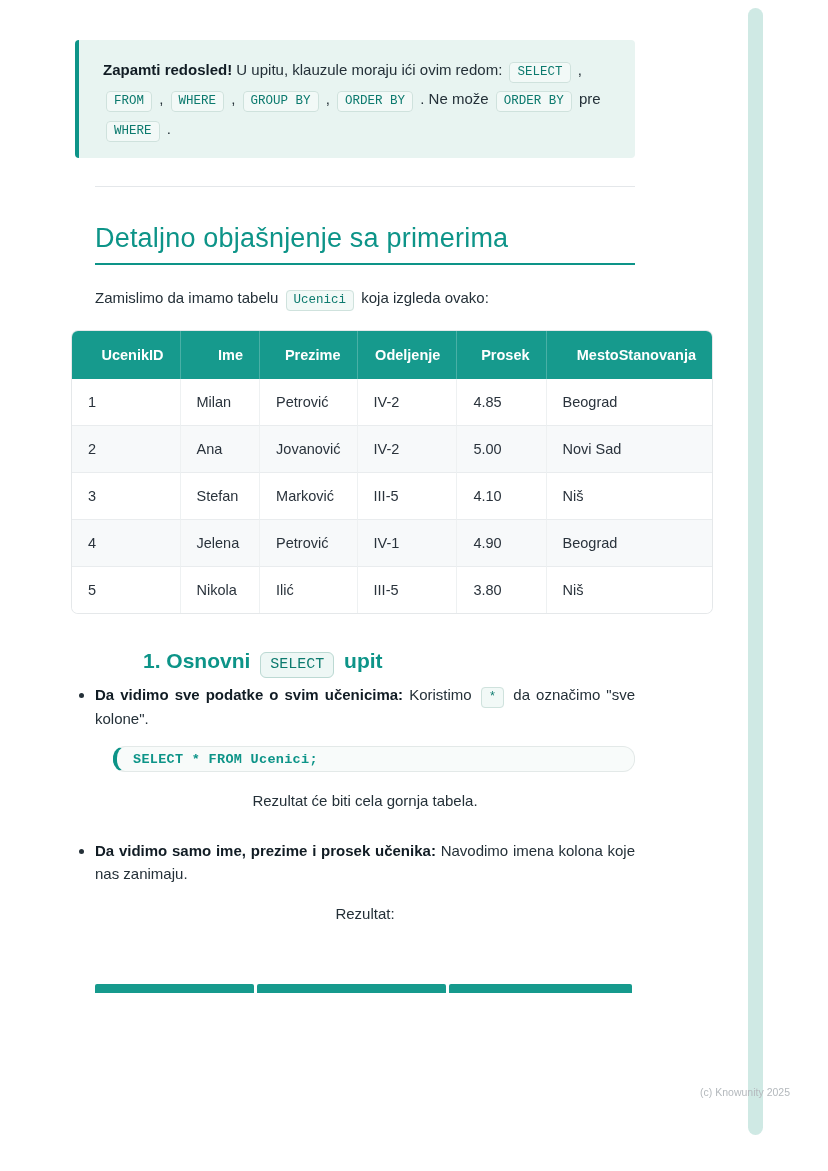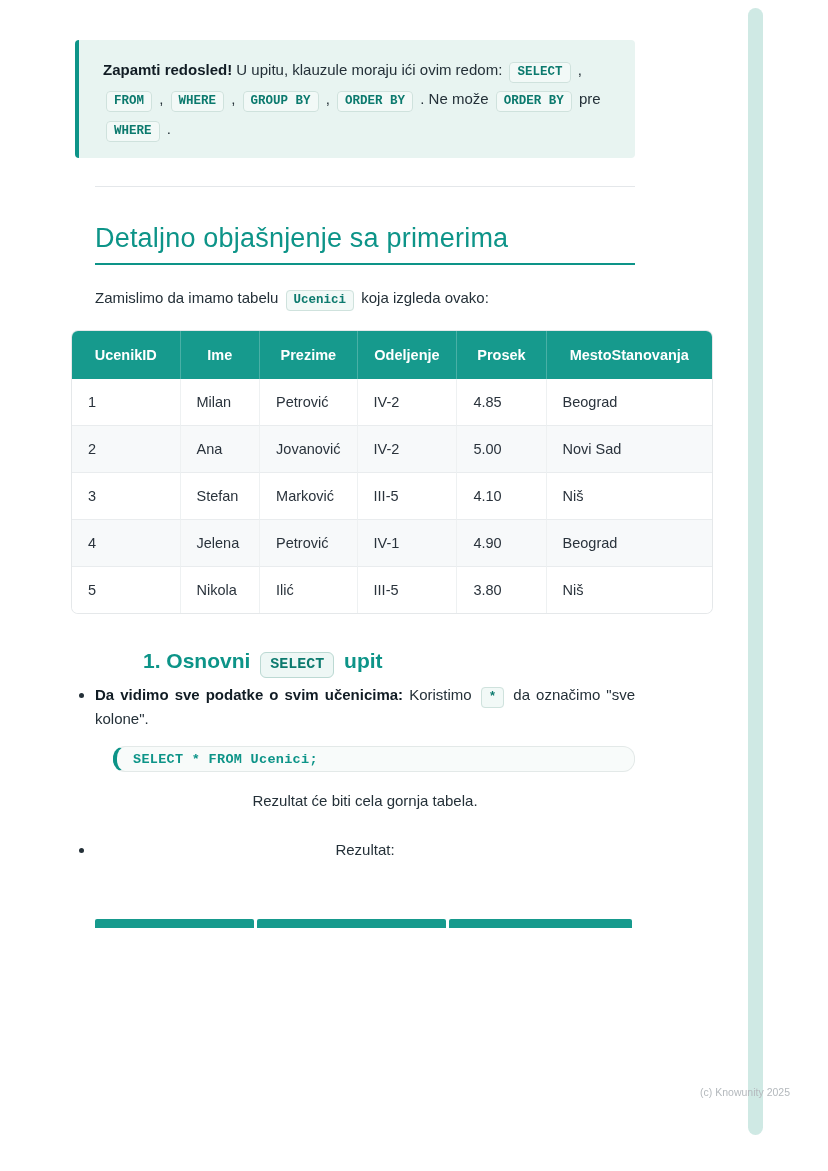"SELECT" .chip { font-weight: 700 -> 400 }
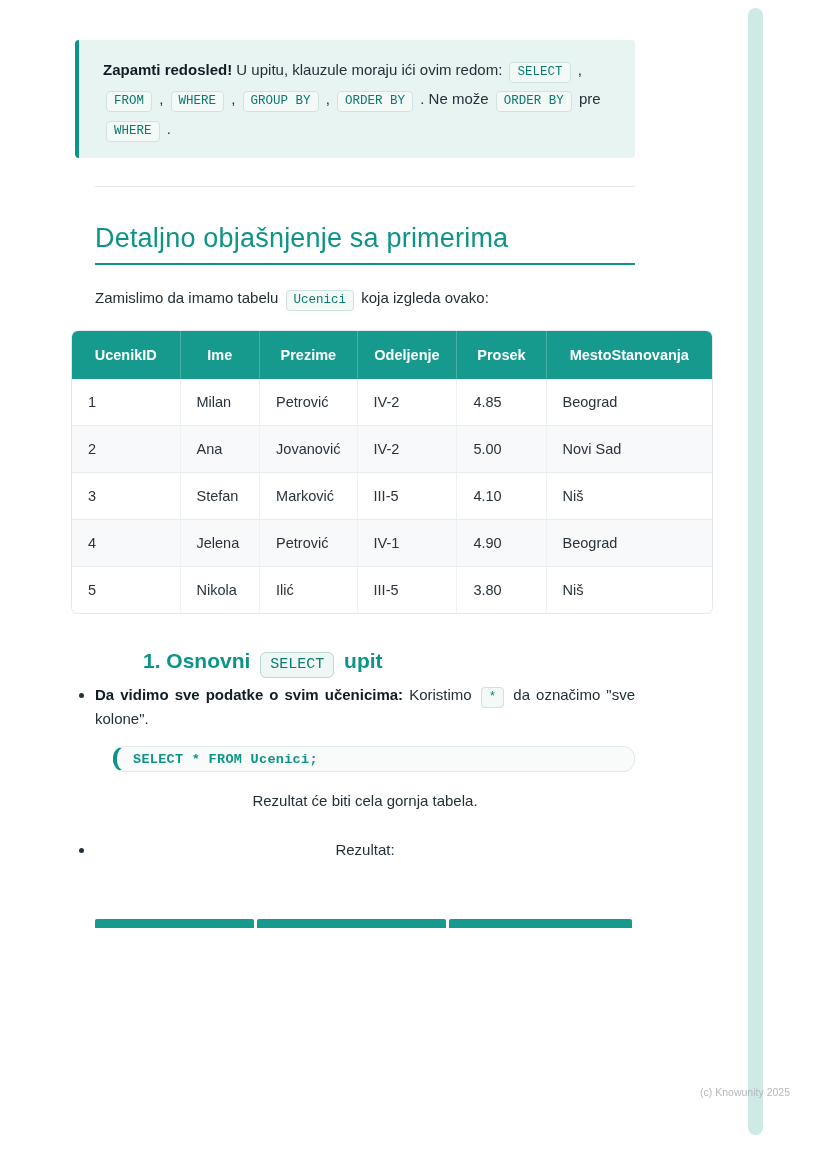"UcenikID" table.students thead th { text-align: center -> right }
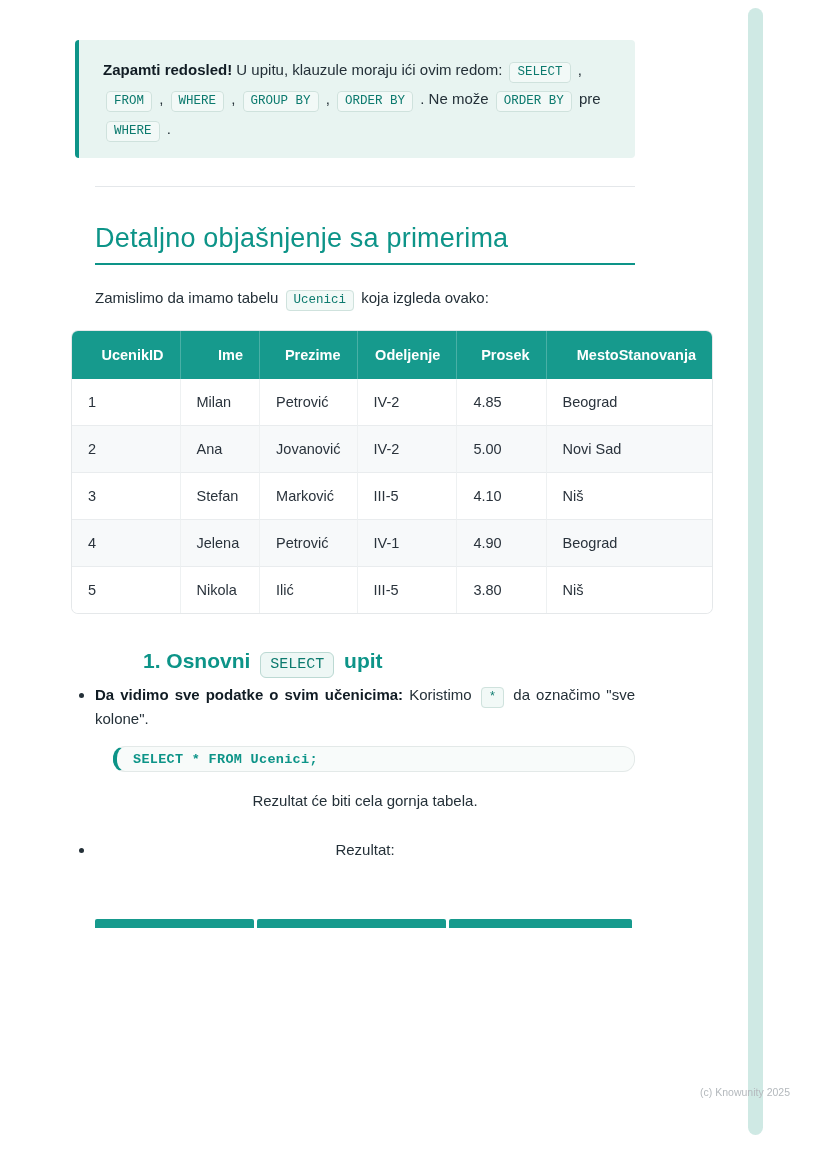"Da vidimo samo ime, prezime" p.li-text { html: none -> <p> <strong>Da vidimo samo ime, prezime i prosek učenika:</strong><span> Navodimo imena kolona koje nas zanimaju.</span> </p> }
